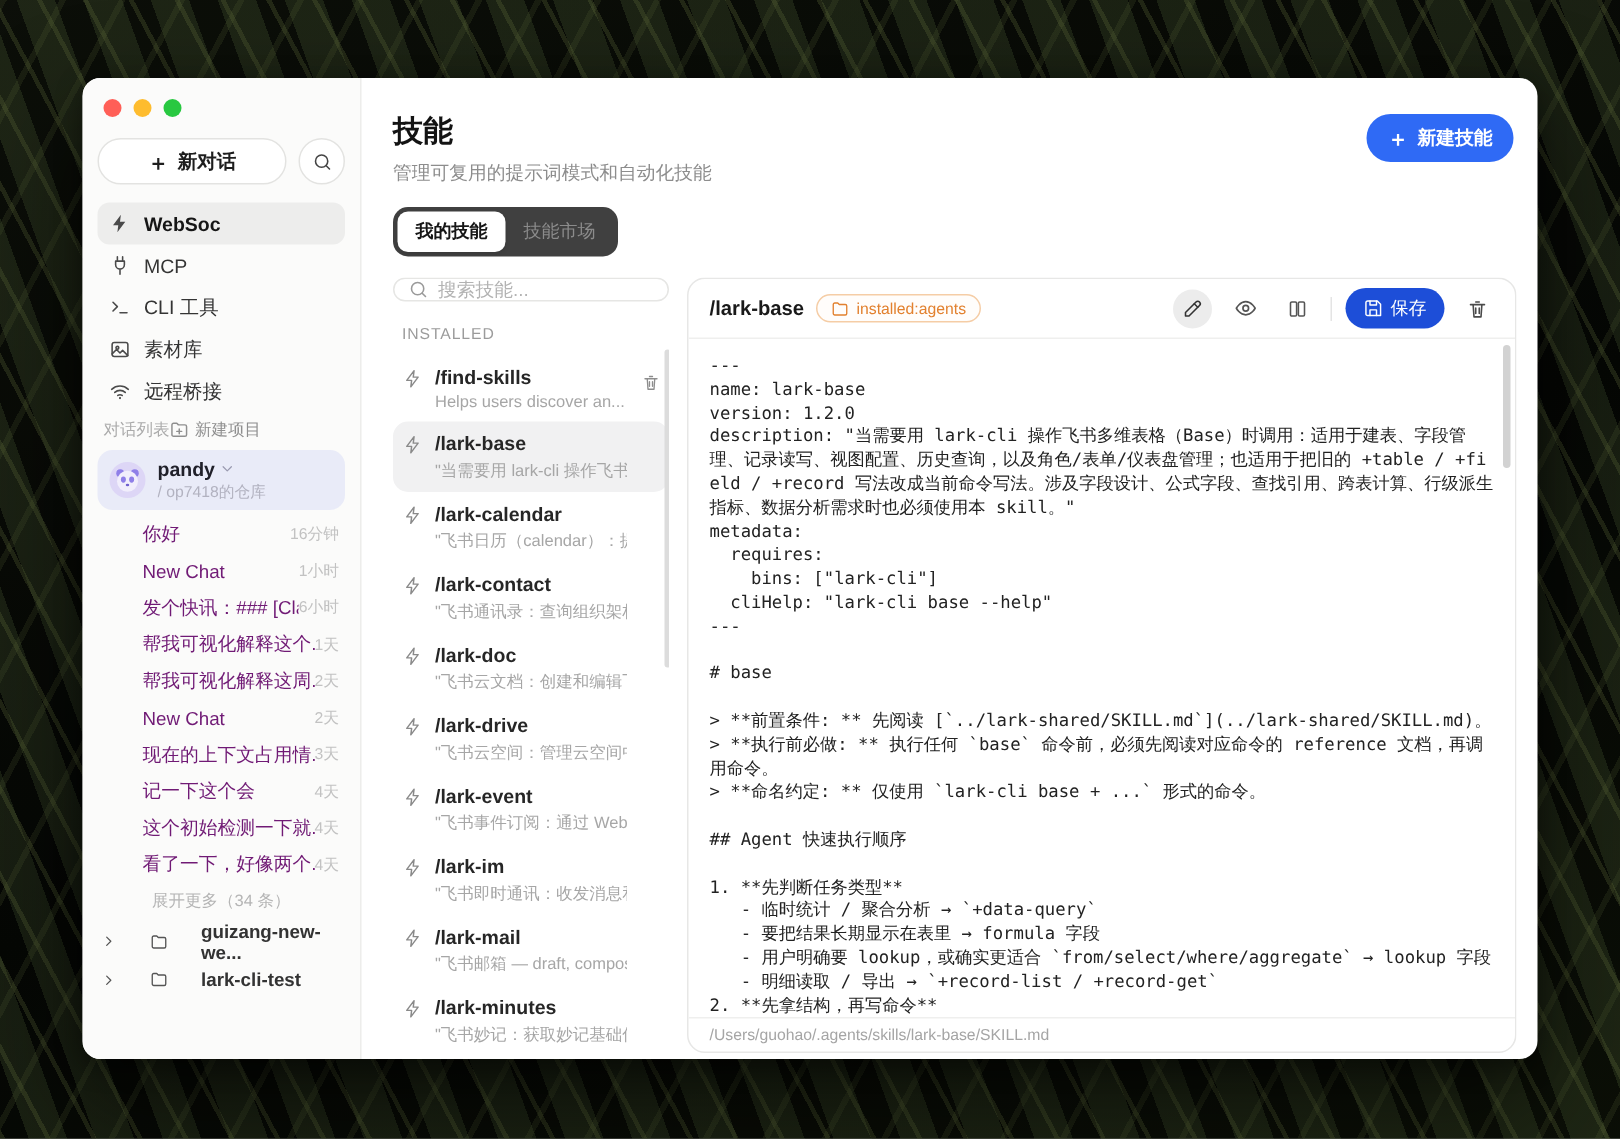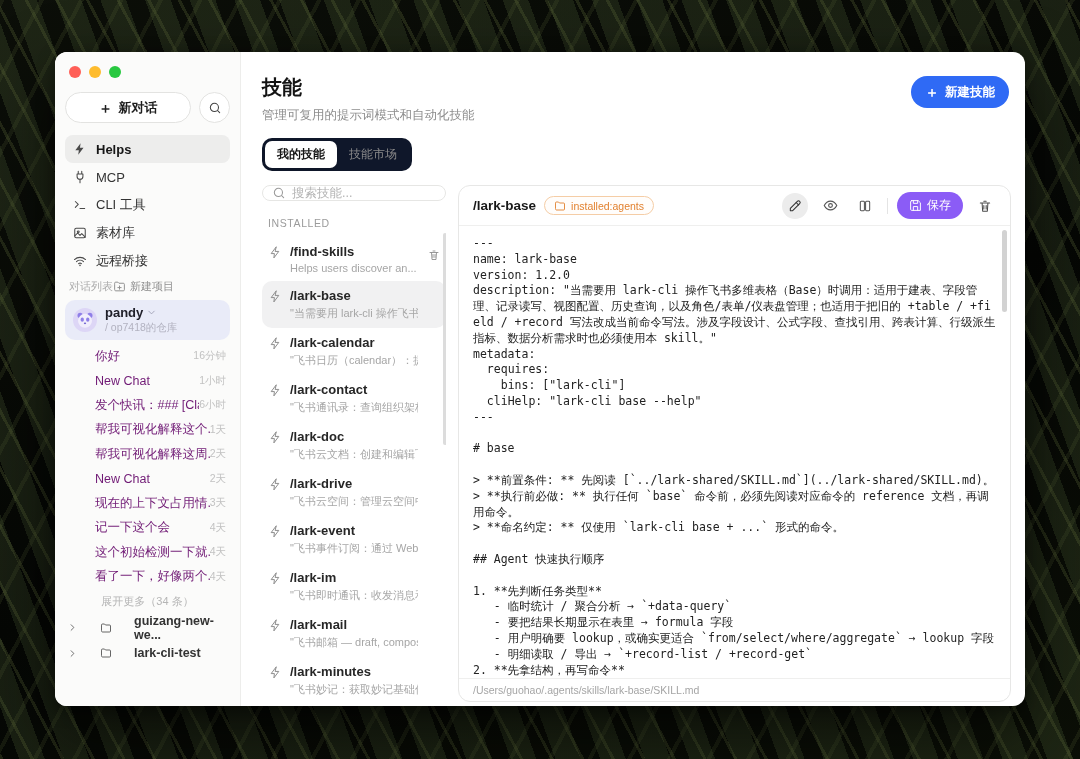"Helps" span { text: Helps -> WebSoc }
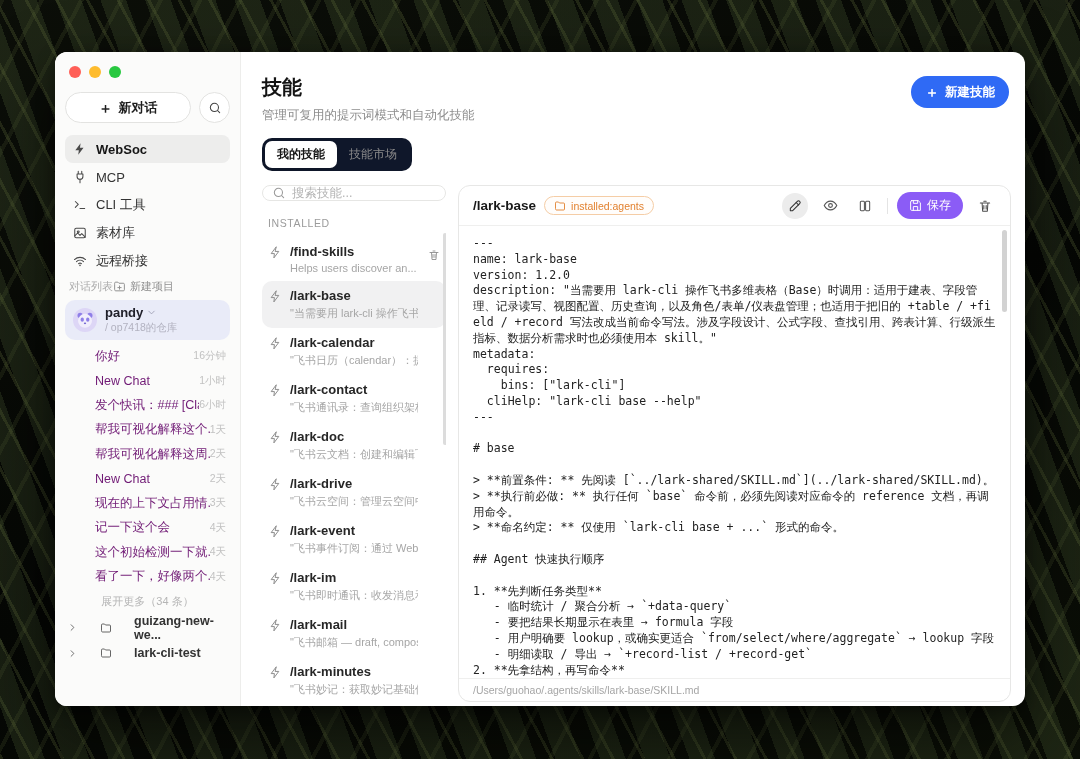"我的技能" .tabs { background: #0f172a -> #404040 }
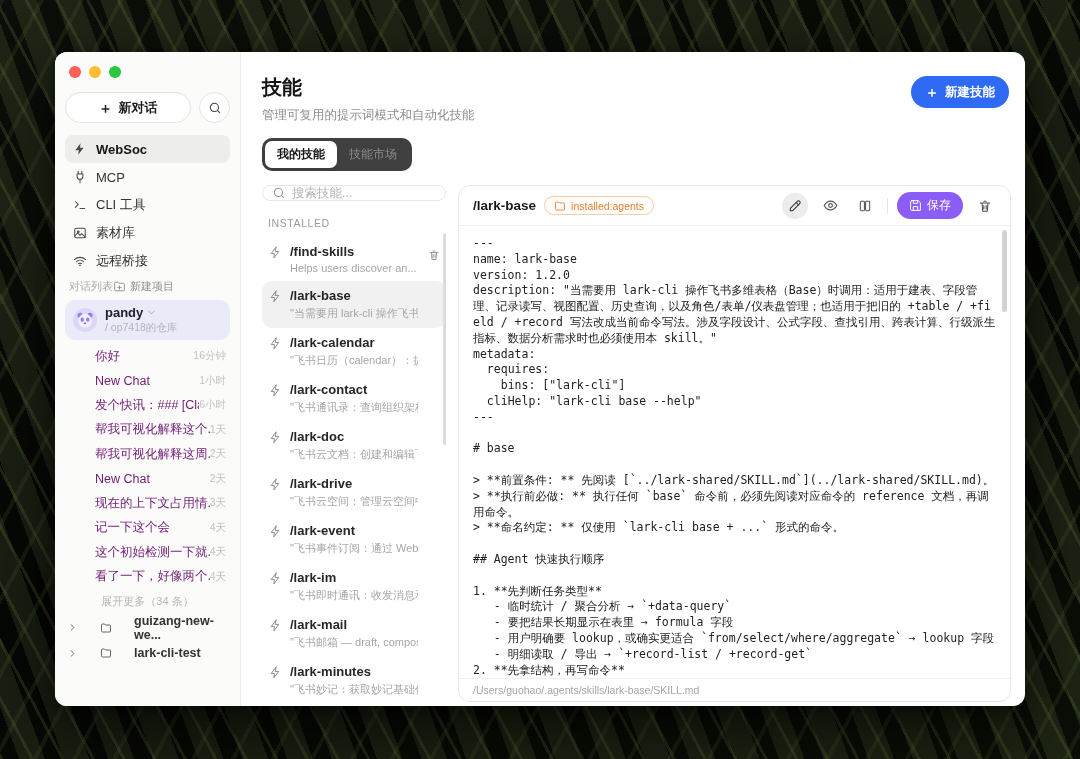"保存" .savebtn { background: #8b5cf6 -> #1d4ed8 }
